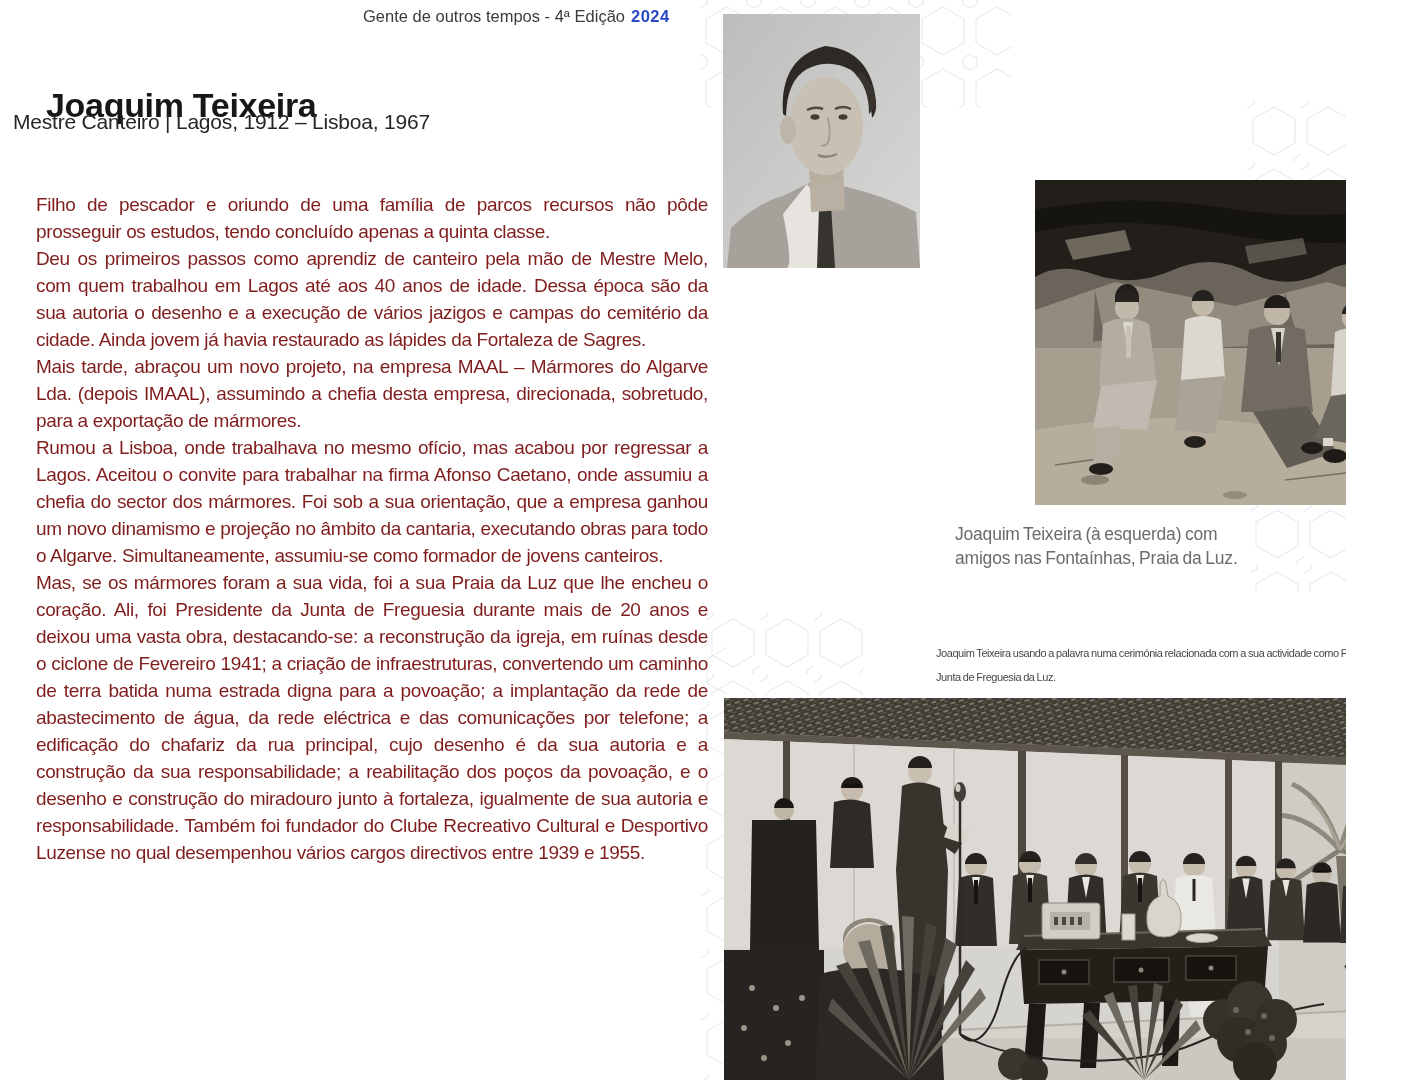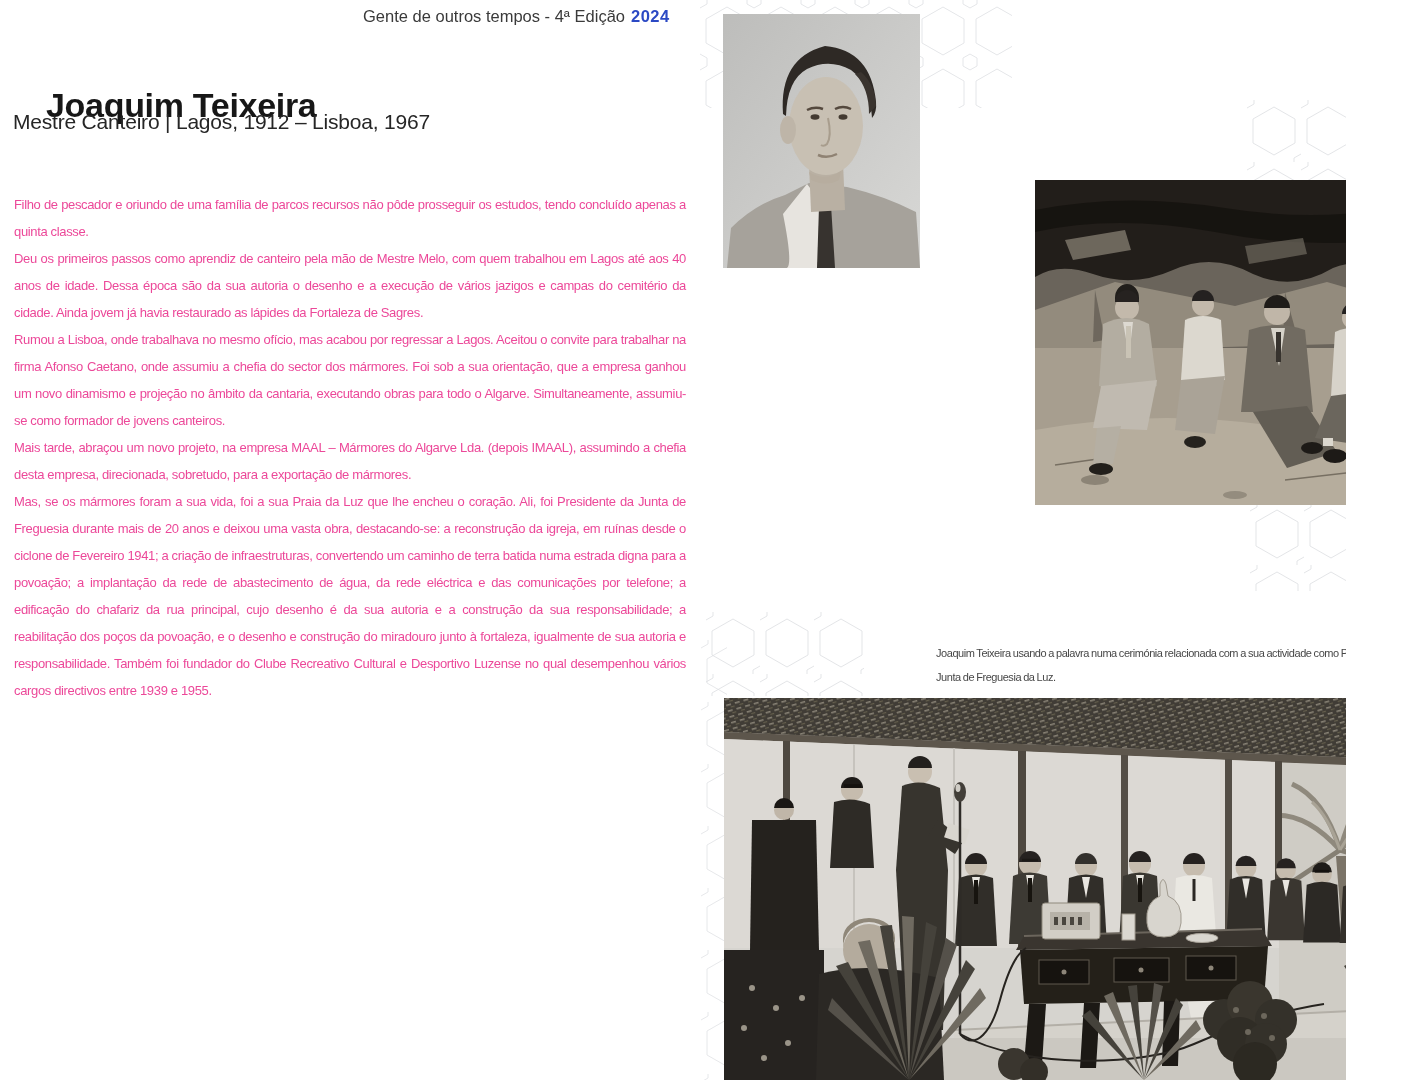"Filho de pescador e oriundo" .bio { color: #ec4899 -> #7f1d1d; font-size: 13px -> 19px; left: 14px -> 36px }
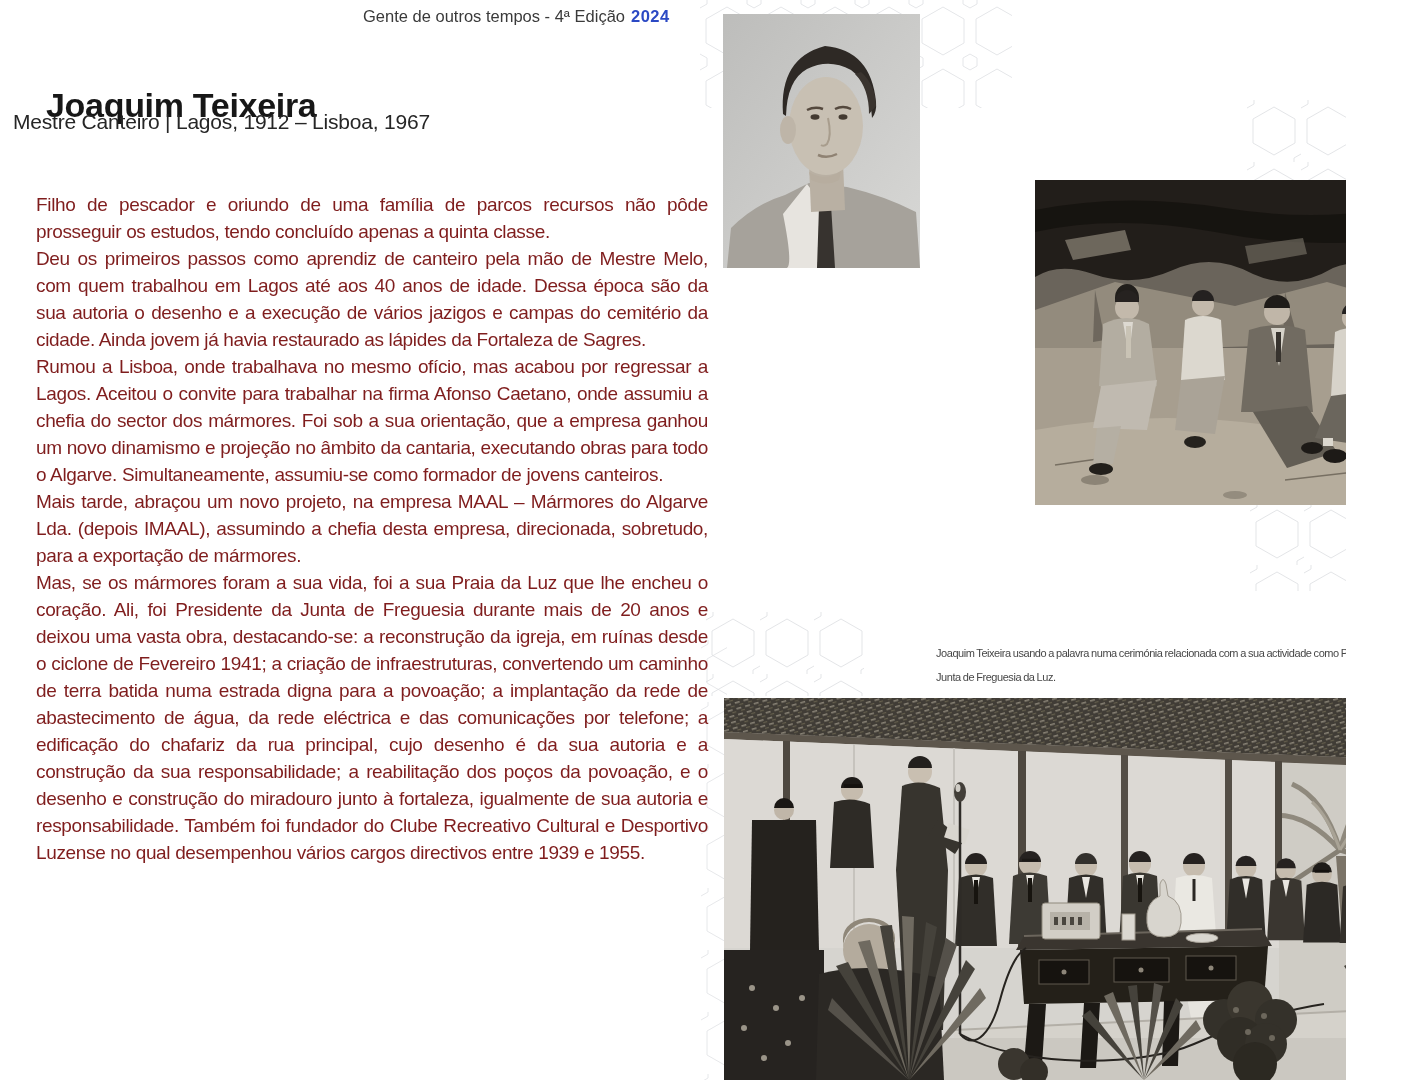"Rumou a Lisboa, onde trabalhava" p { order: before "Mais tarde, abraçou um novo" -> after "Mais tarde, abraçou um novo" }
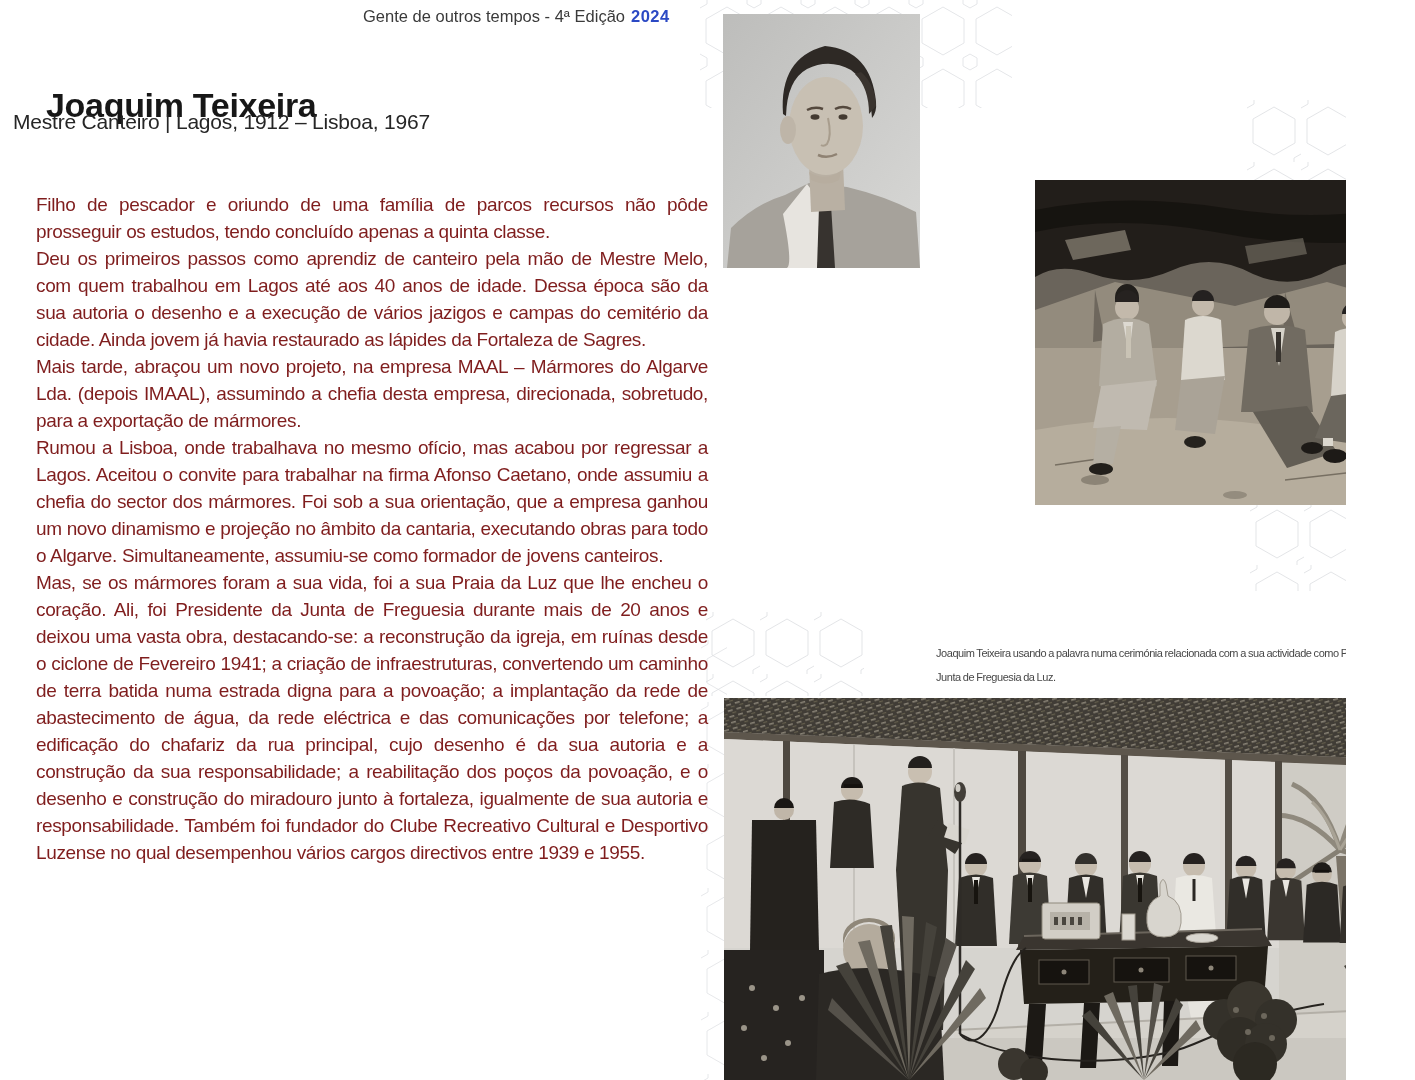"Joaquim Teixeira (à esquerda) com" div.abs { html: none -> <div>Joaquim Teixeira (à esquerda) com amigos nas Fontaínhas, Praia da Luz.</div> }
